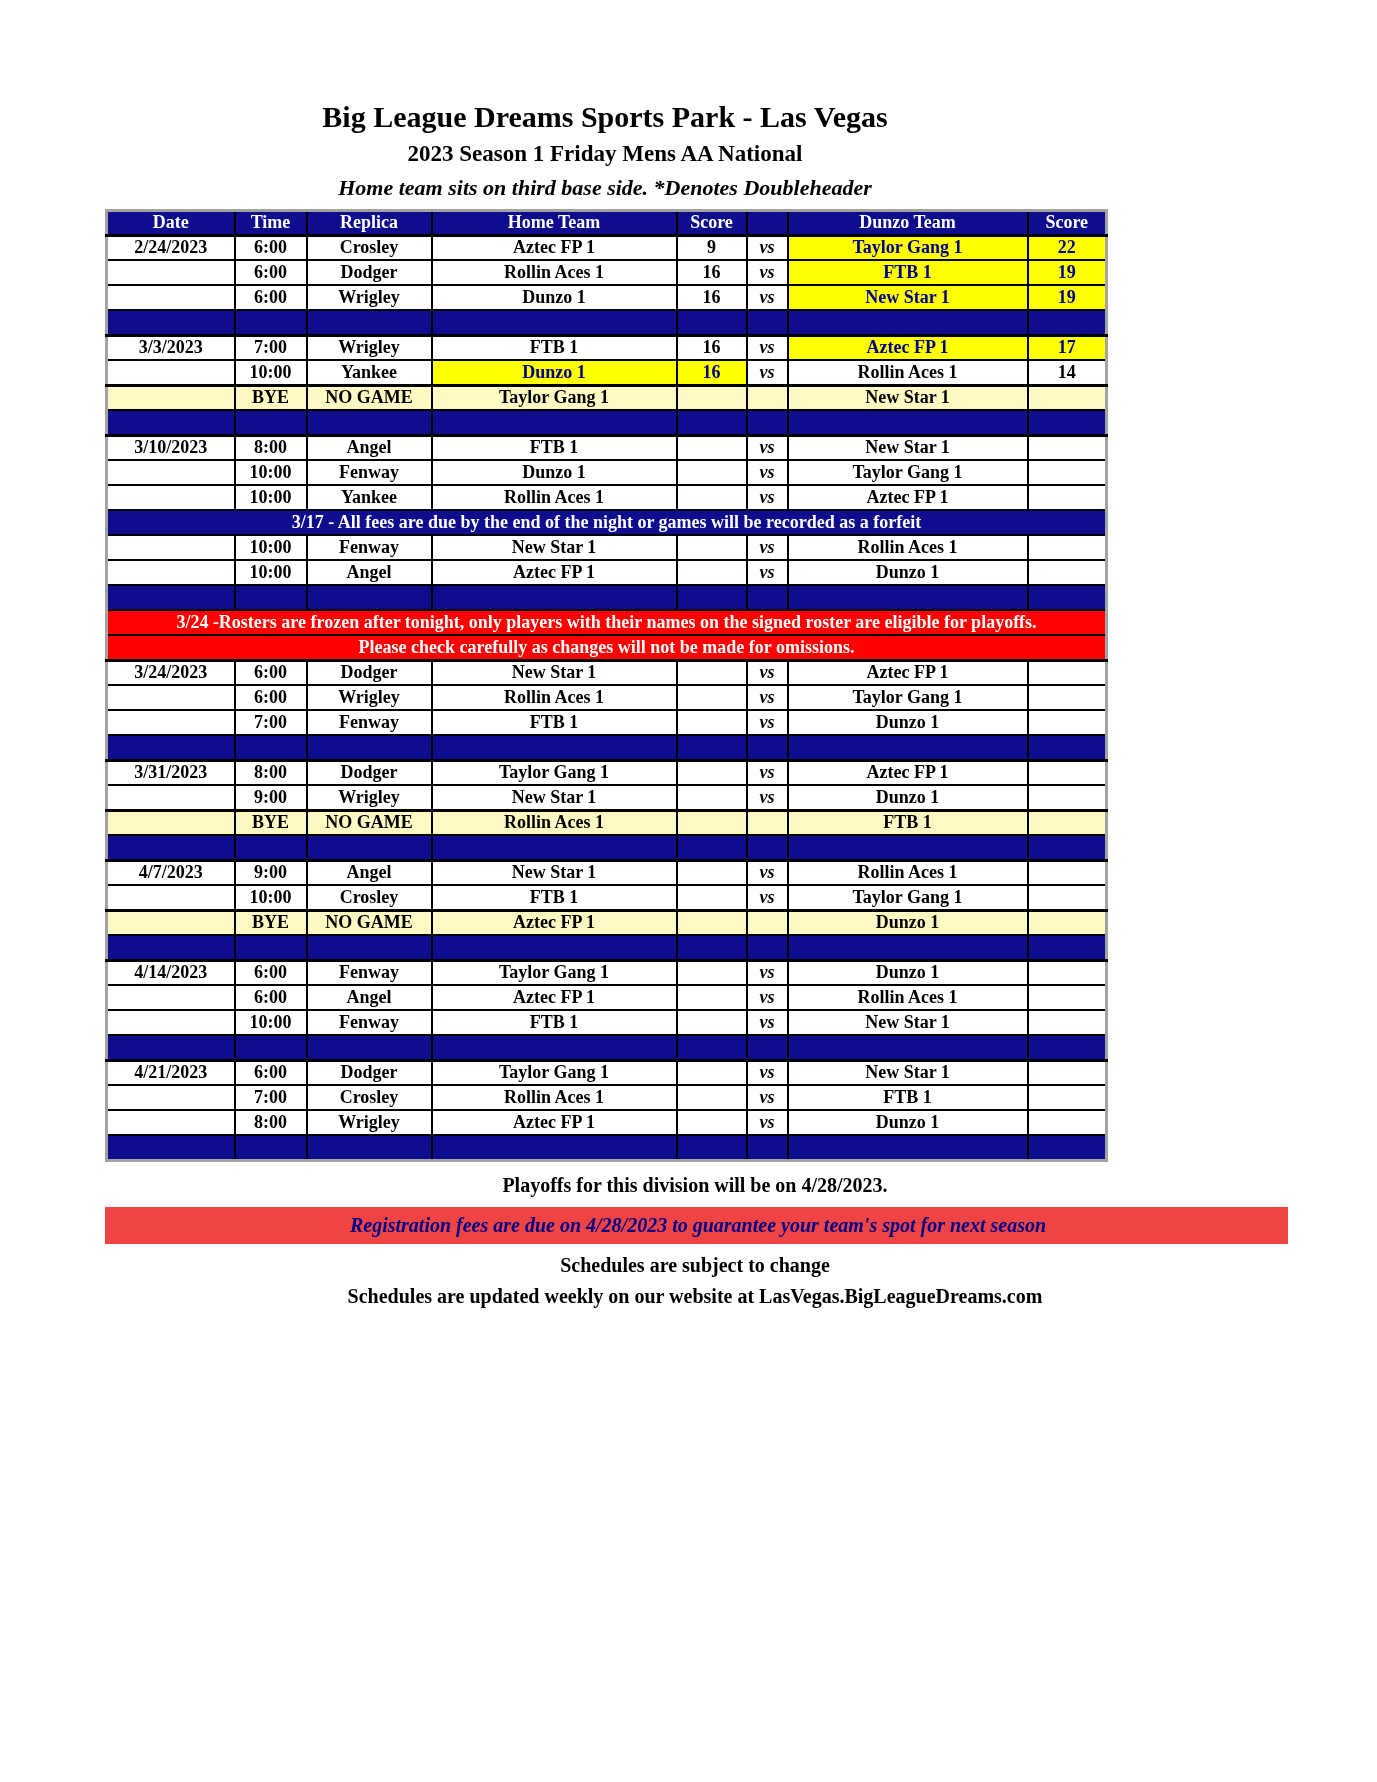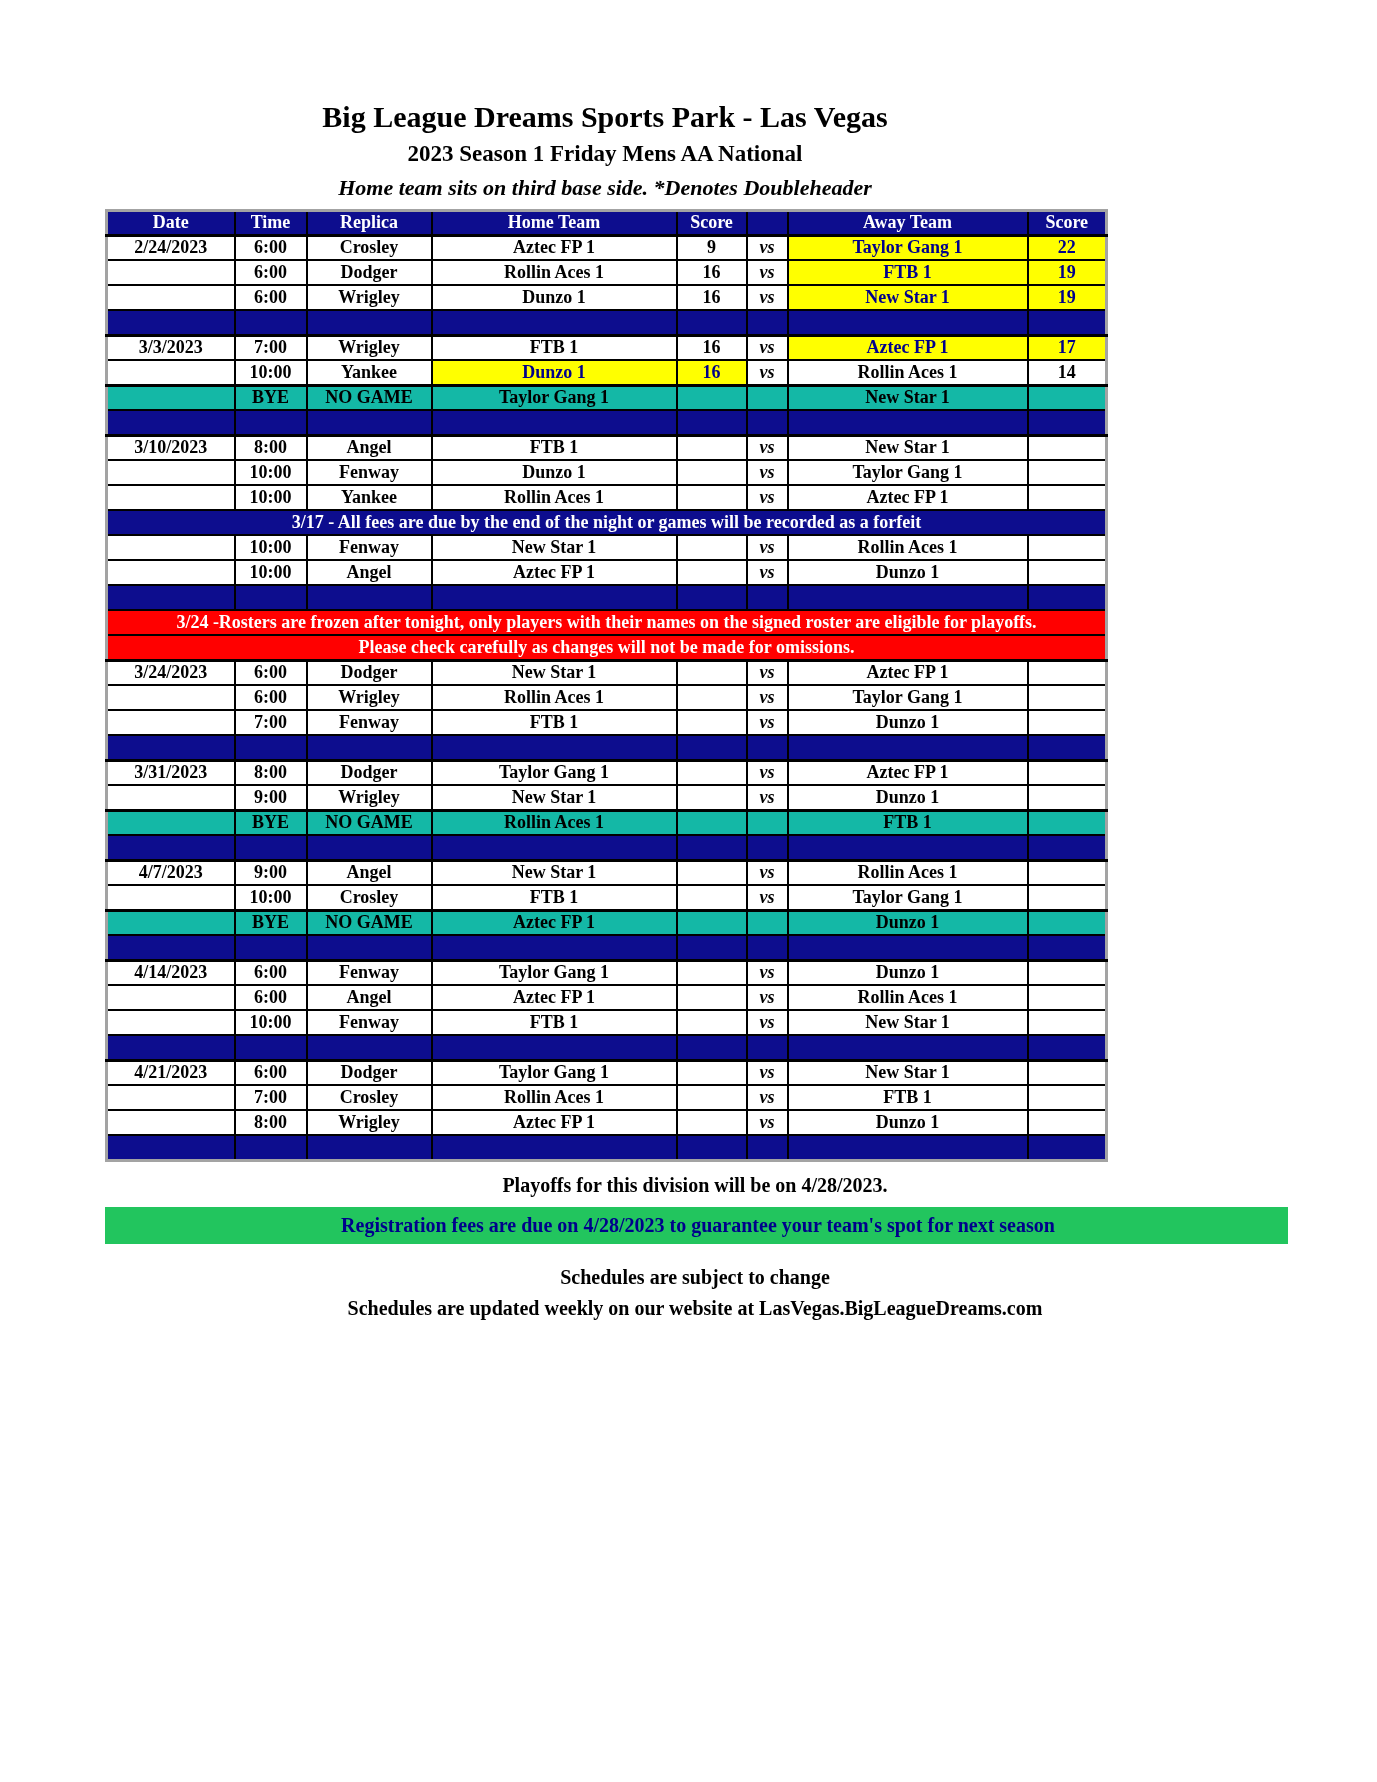"Away Team" th { text: Away -> Dunzo }
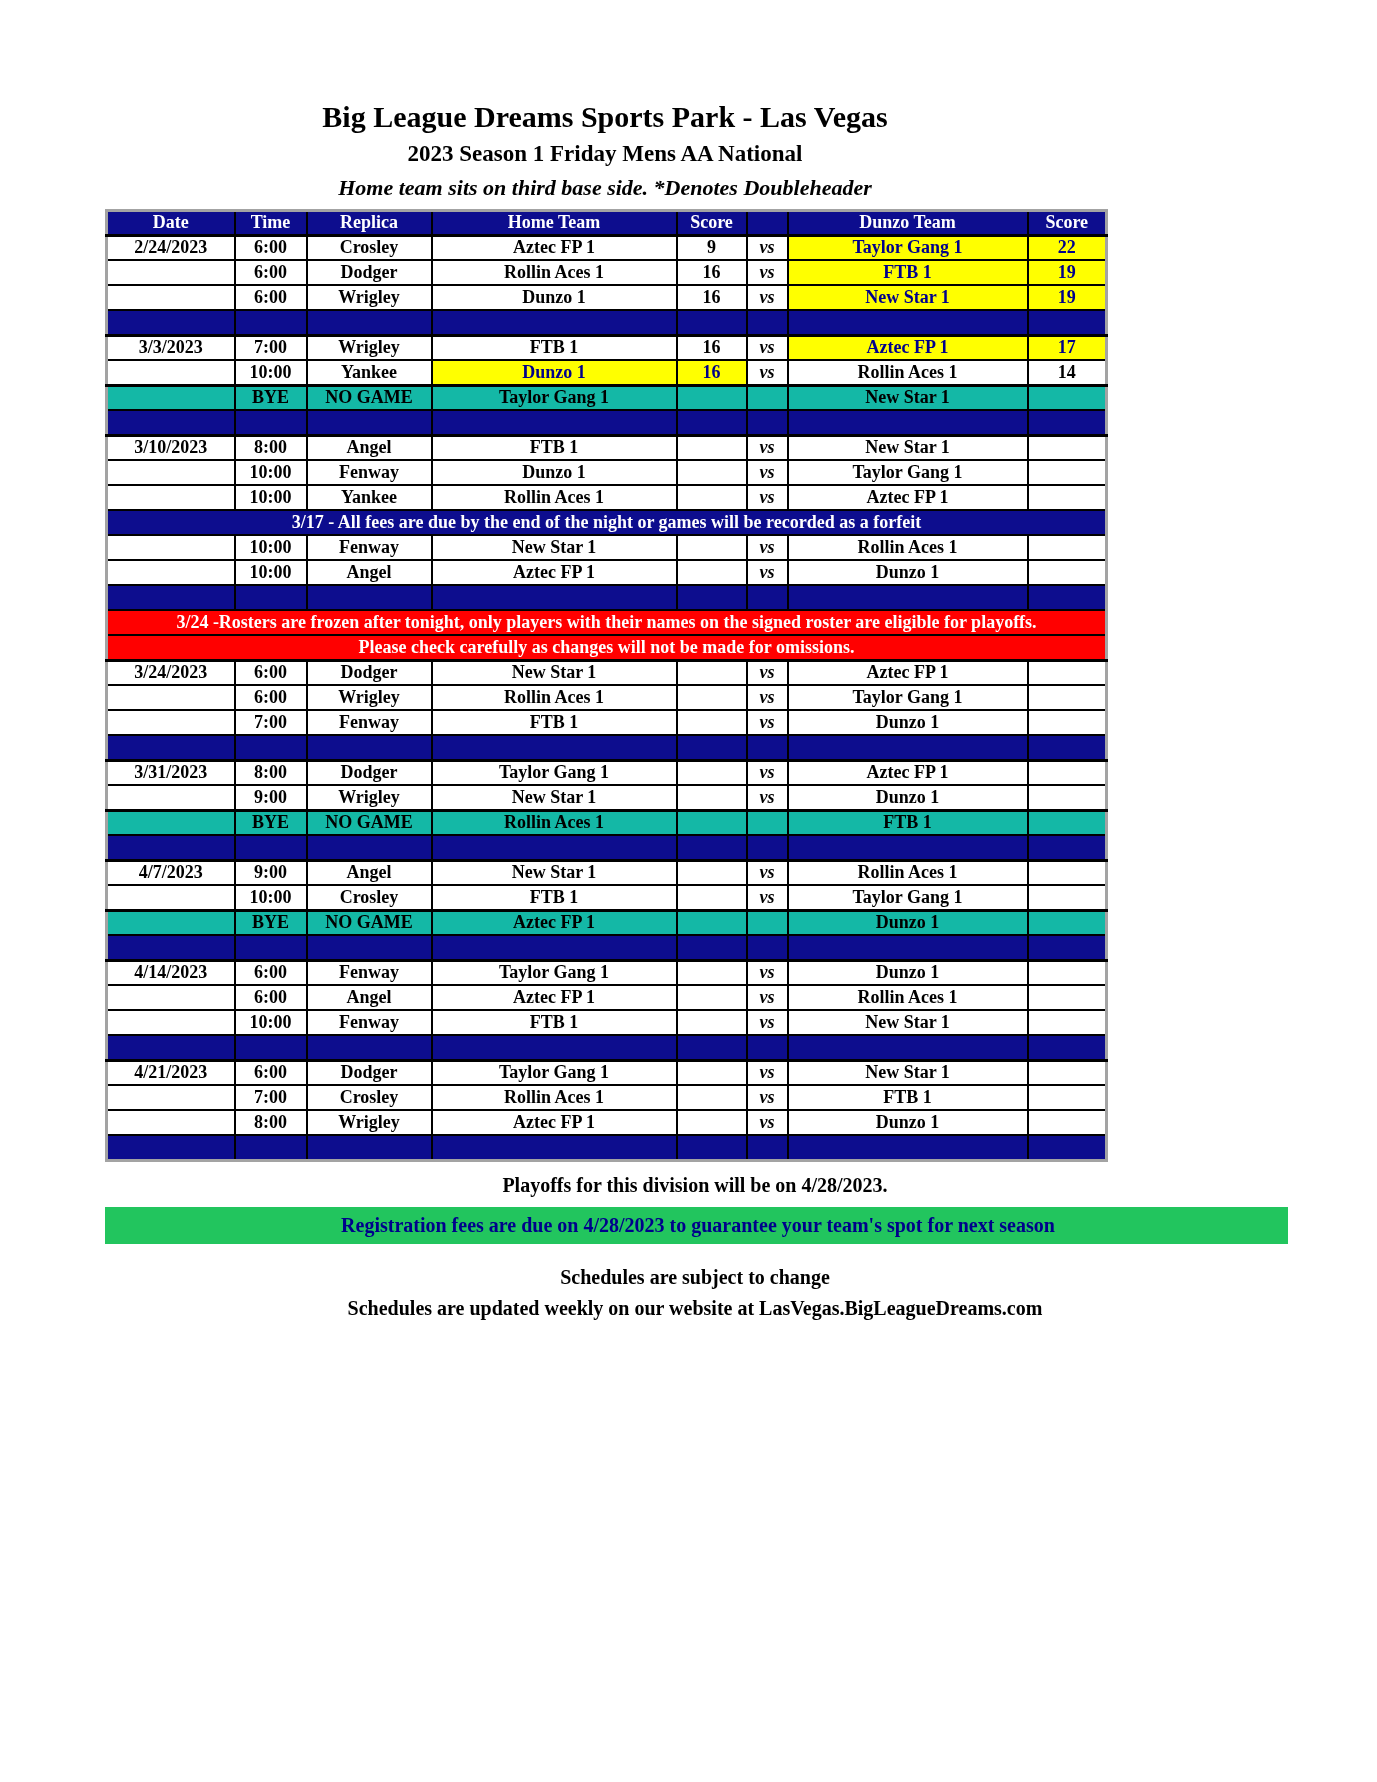"BYE" tr.bye td { background: #14b8a6 -> #fef9c3 }
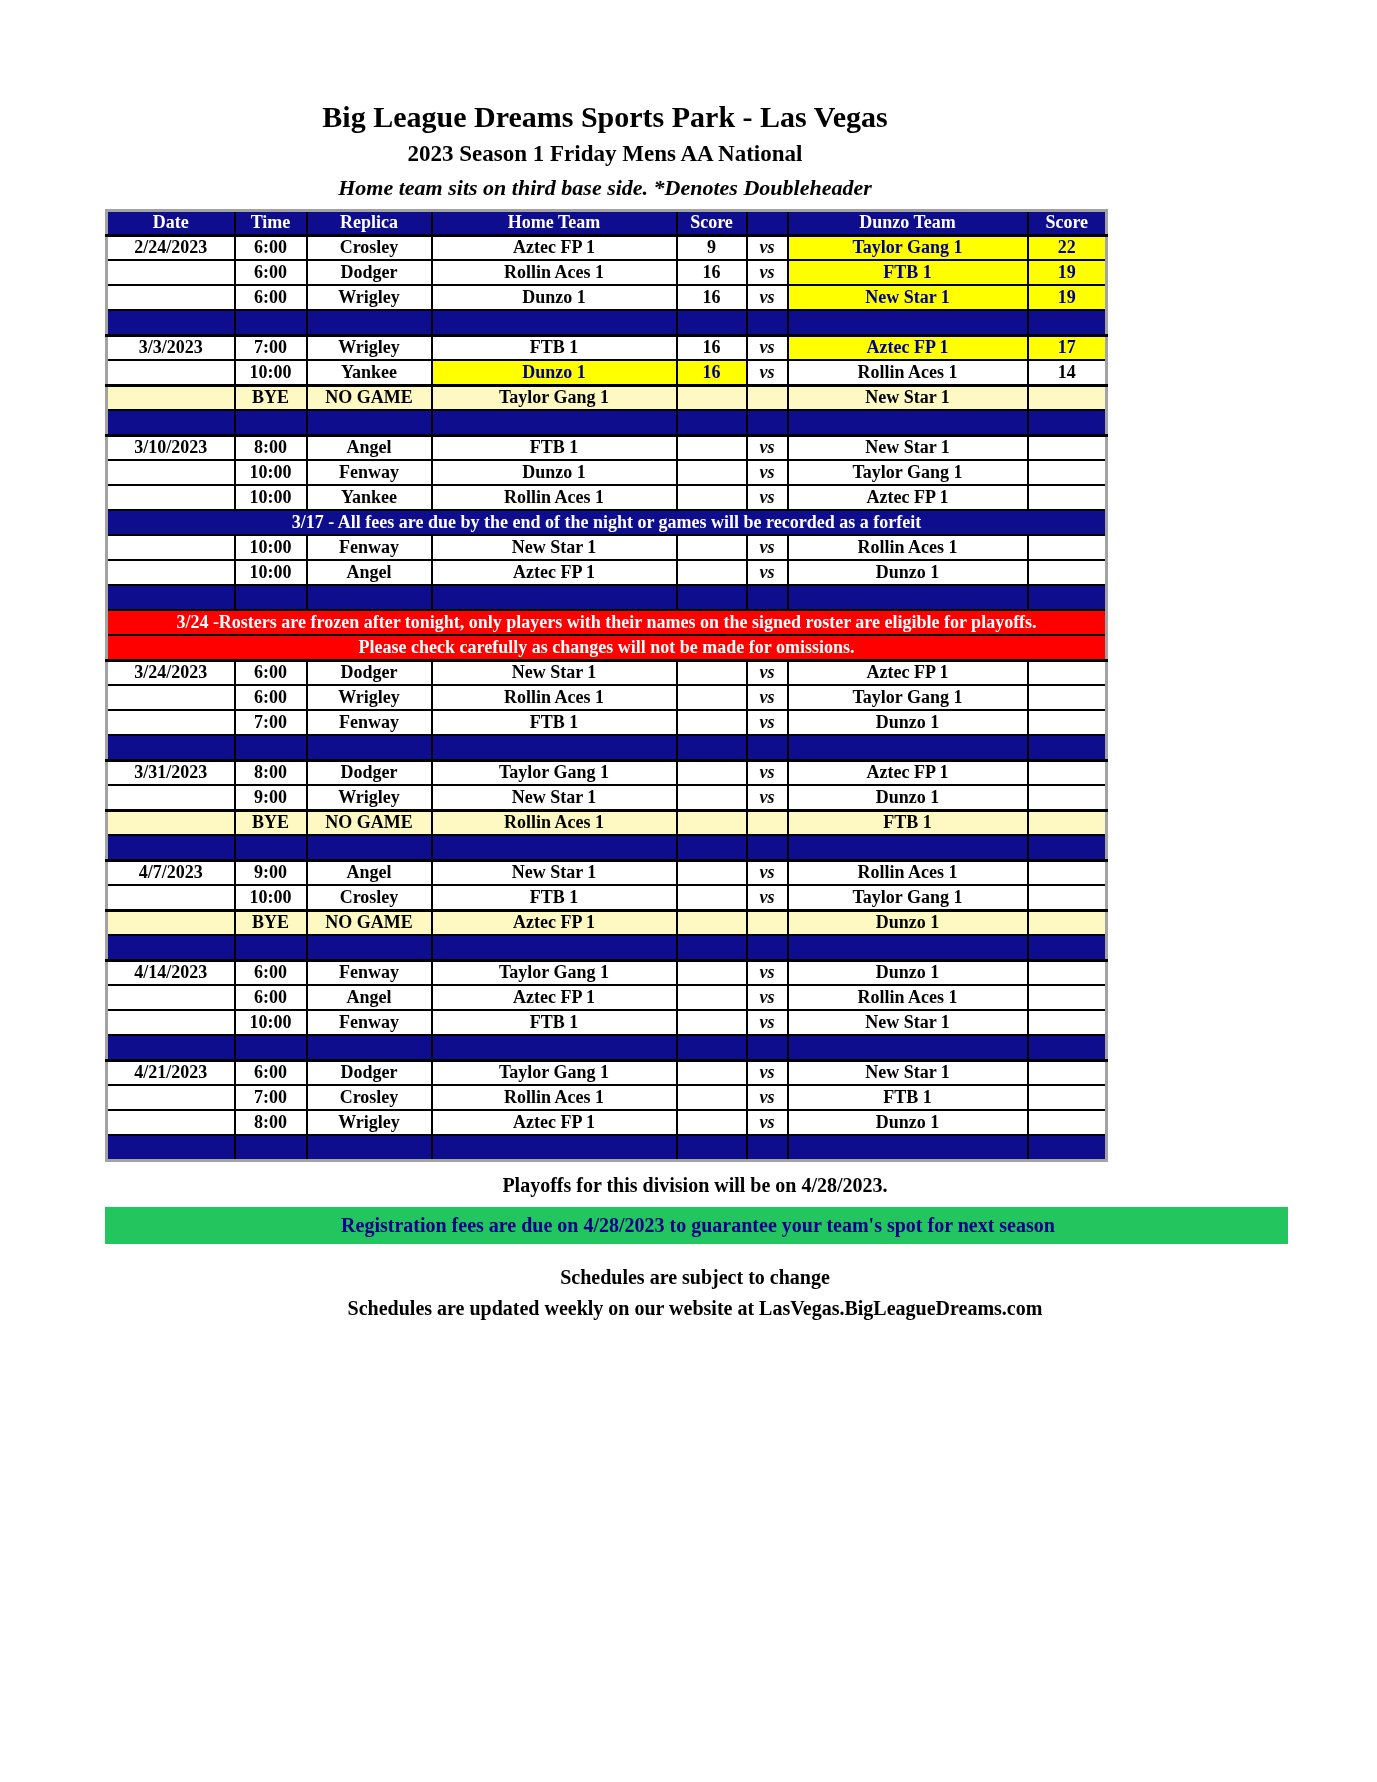"Registration fees are due on" .footer-line.highlight { background: #22c55e -> #ef4444; font-style: none -> italic; margin-bottom: 20px -> 8px }
